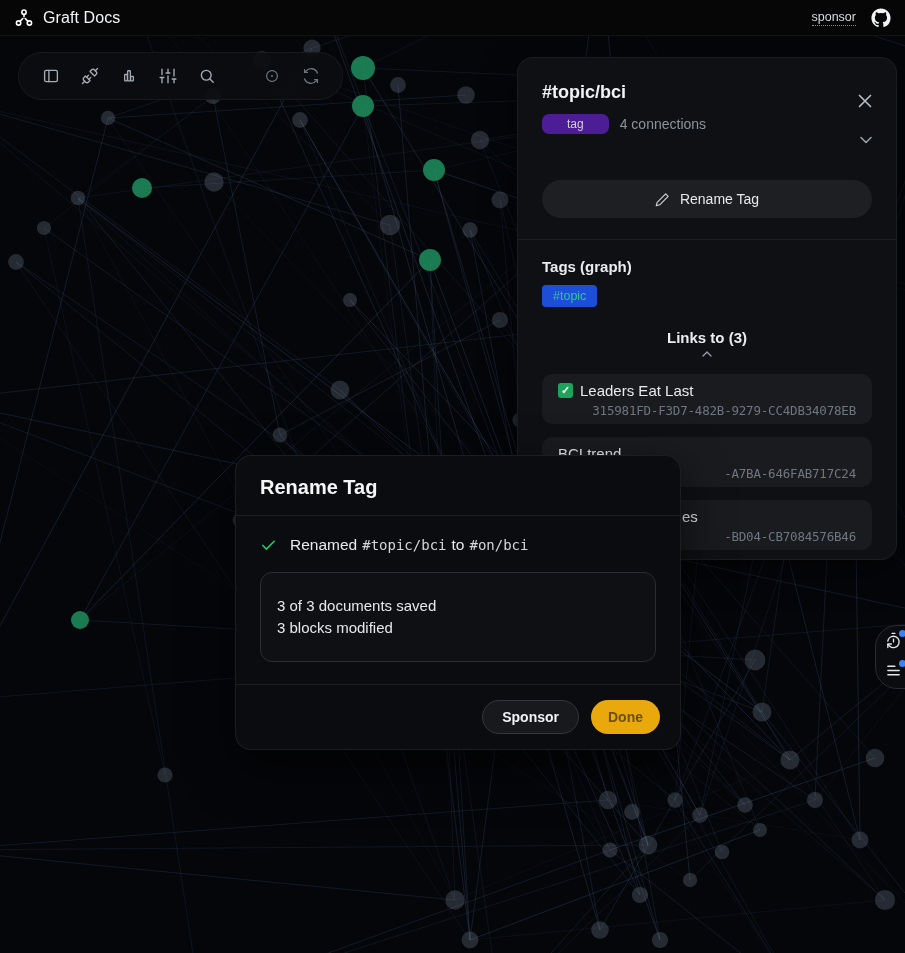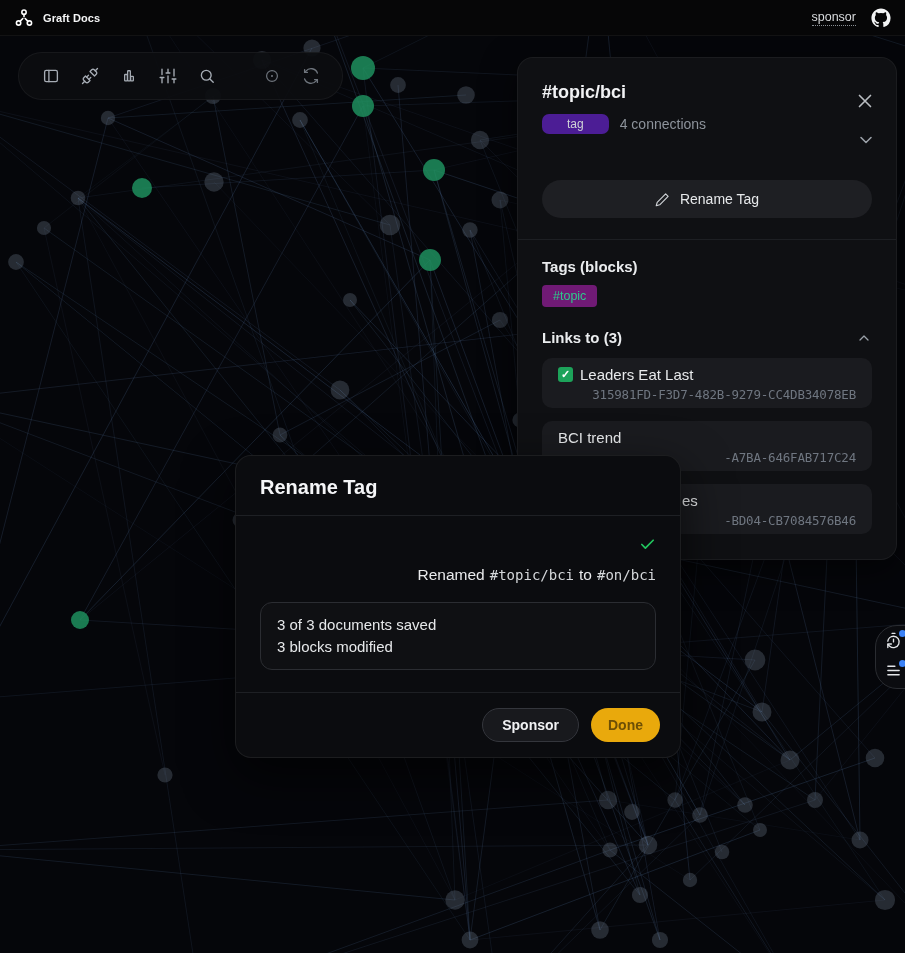"Graft Docs" .app-title { font-size: 11px -> 16px; font-weight: 700 -> 400 }
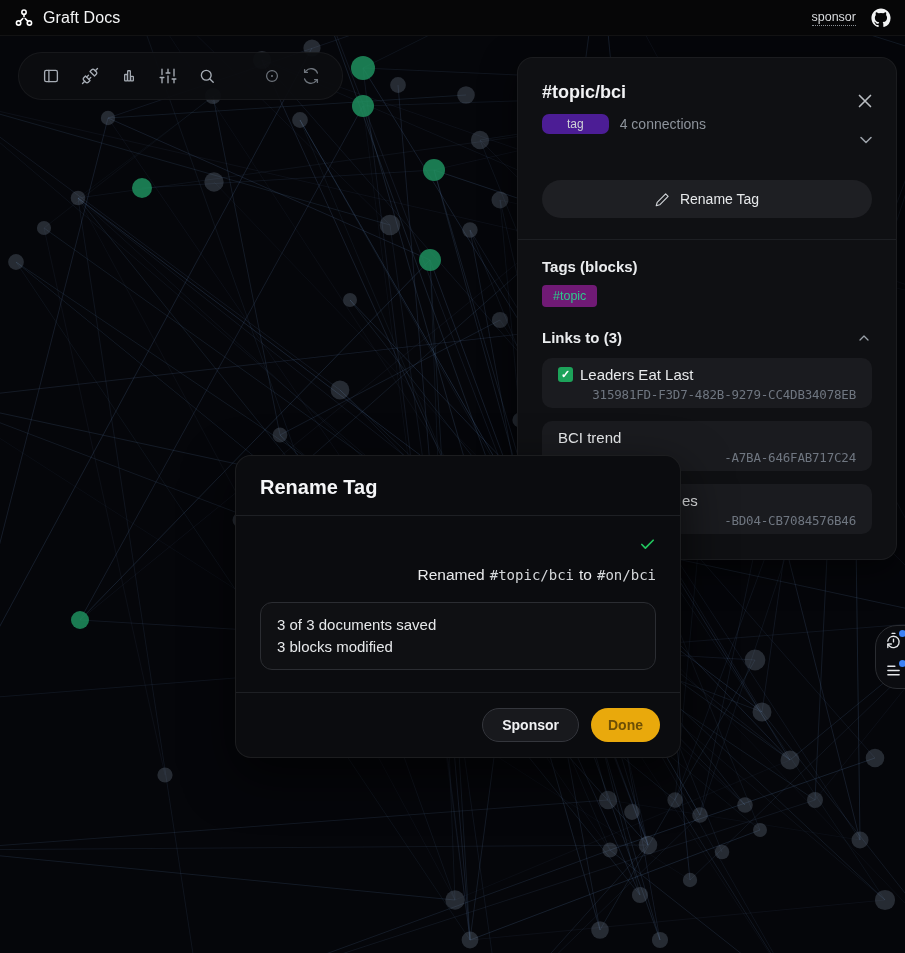"Tags (blocks)" div.section-heading { text: blocks -> graph }
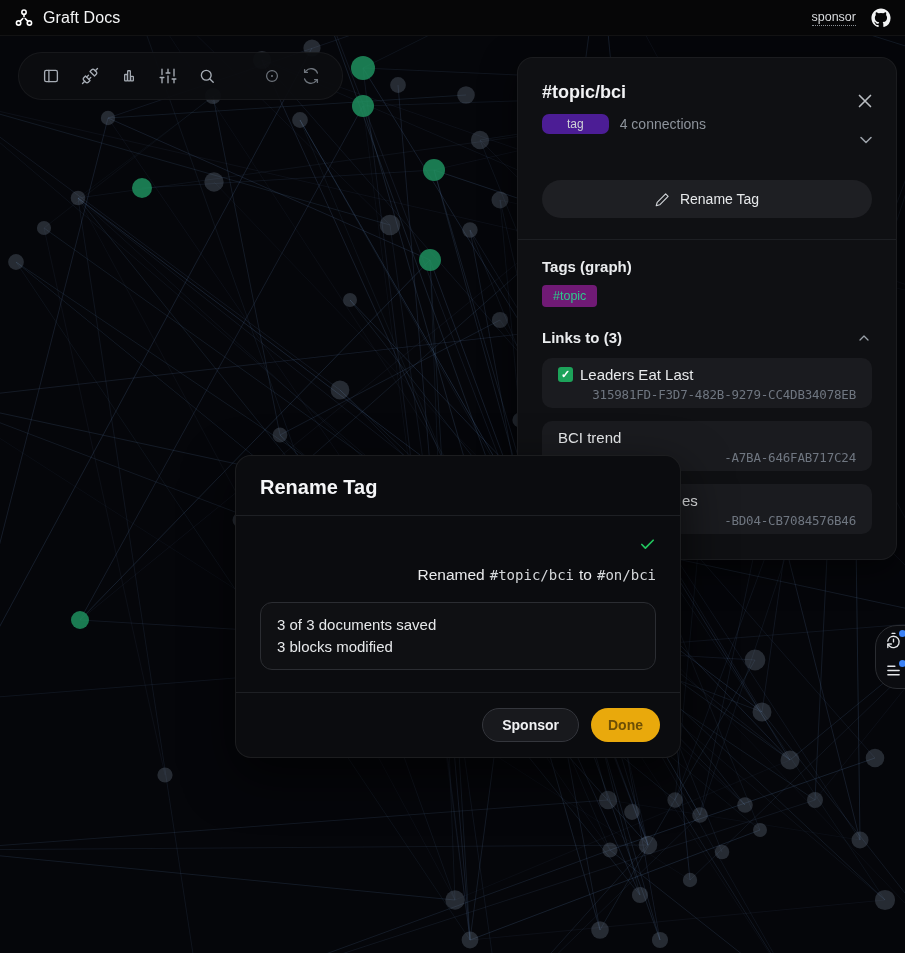"#topic" .tag-chip { background: #701a75 -> #1d4ed8 }
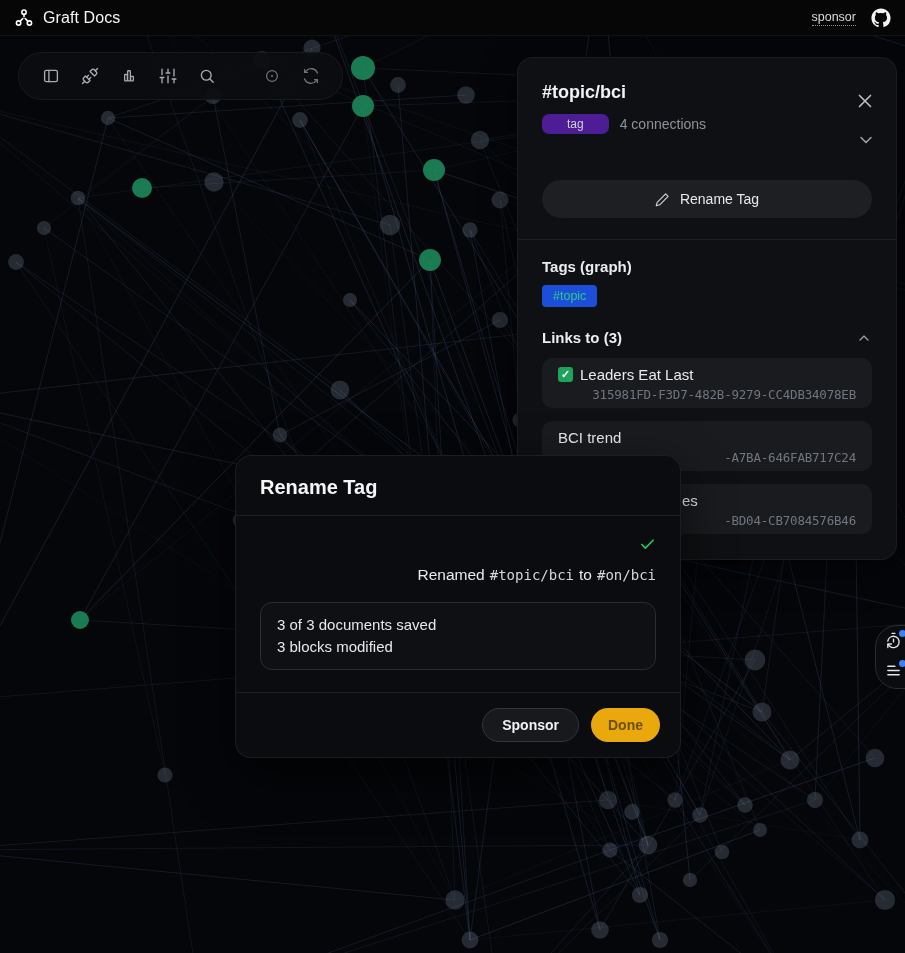"Links to (3)" .links-heading-row { flex-direction: none -> column }
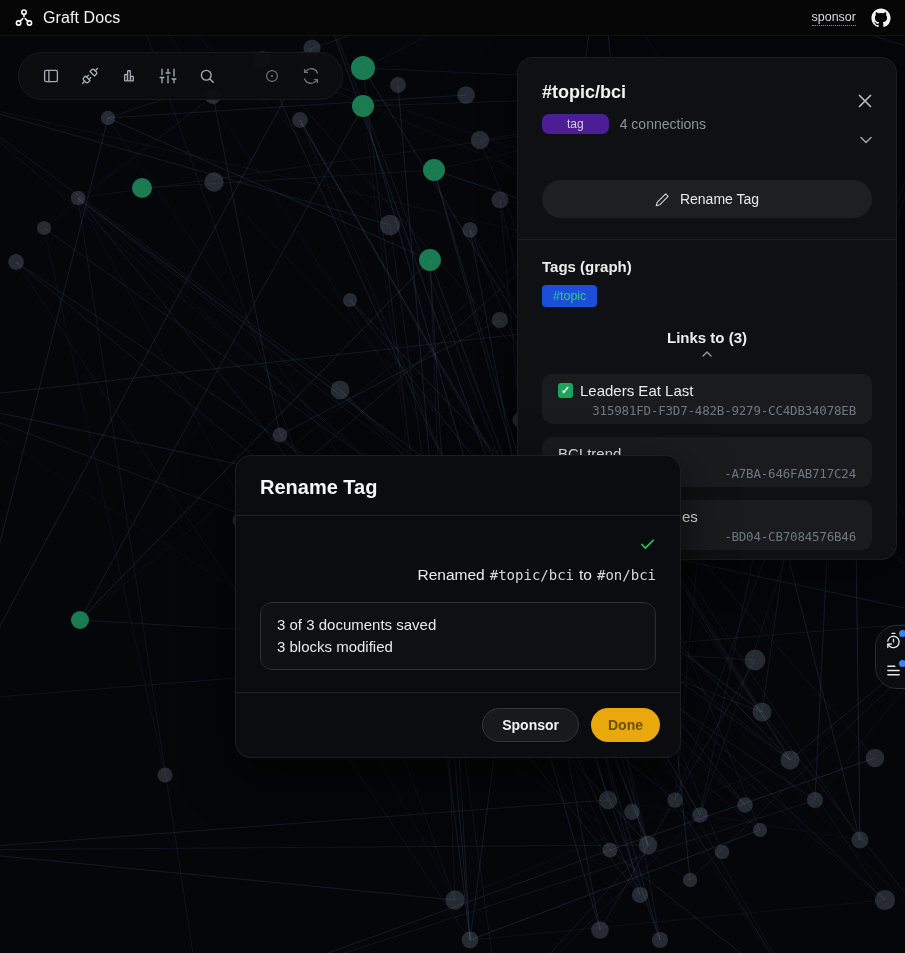"Renamed" .result-row { flex-direction: column -> none }
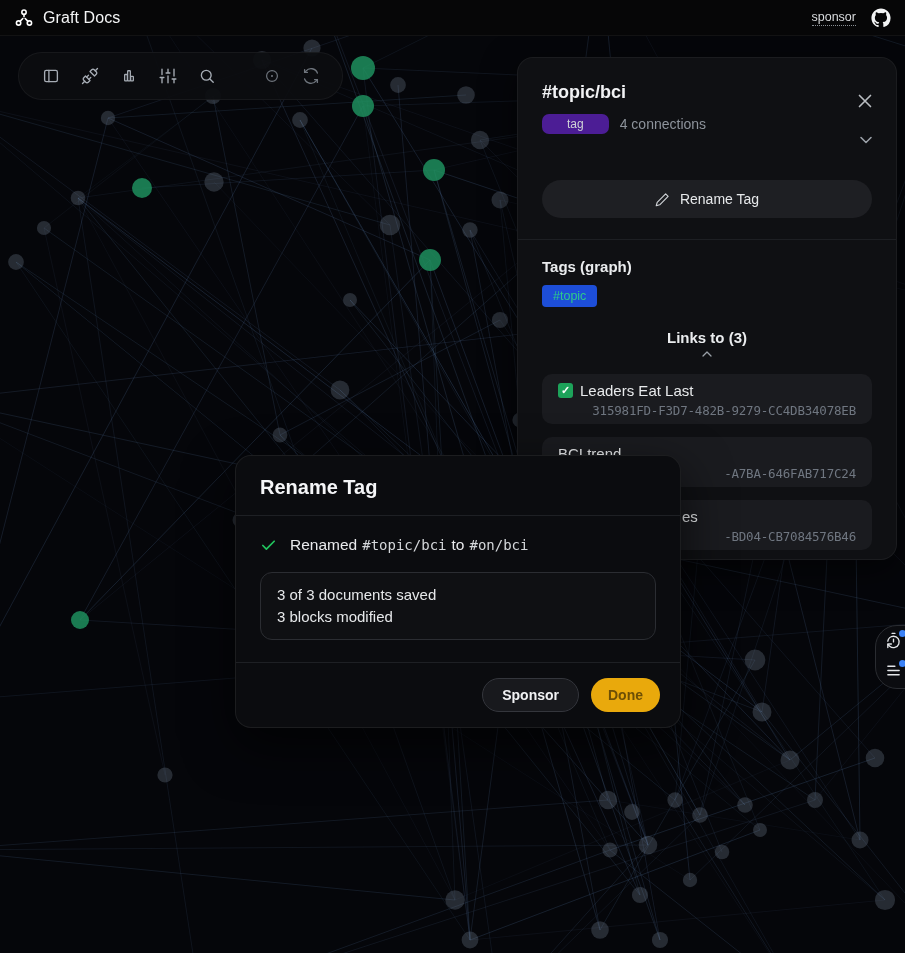"3 of 3 documents saved" .stats-box { padding: 11px 16px -> 22px 16px }
